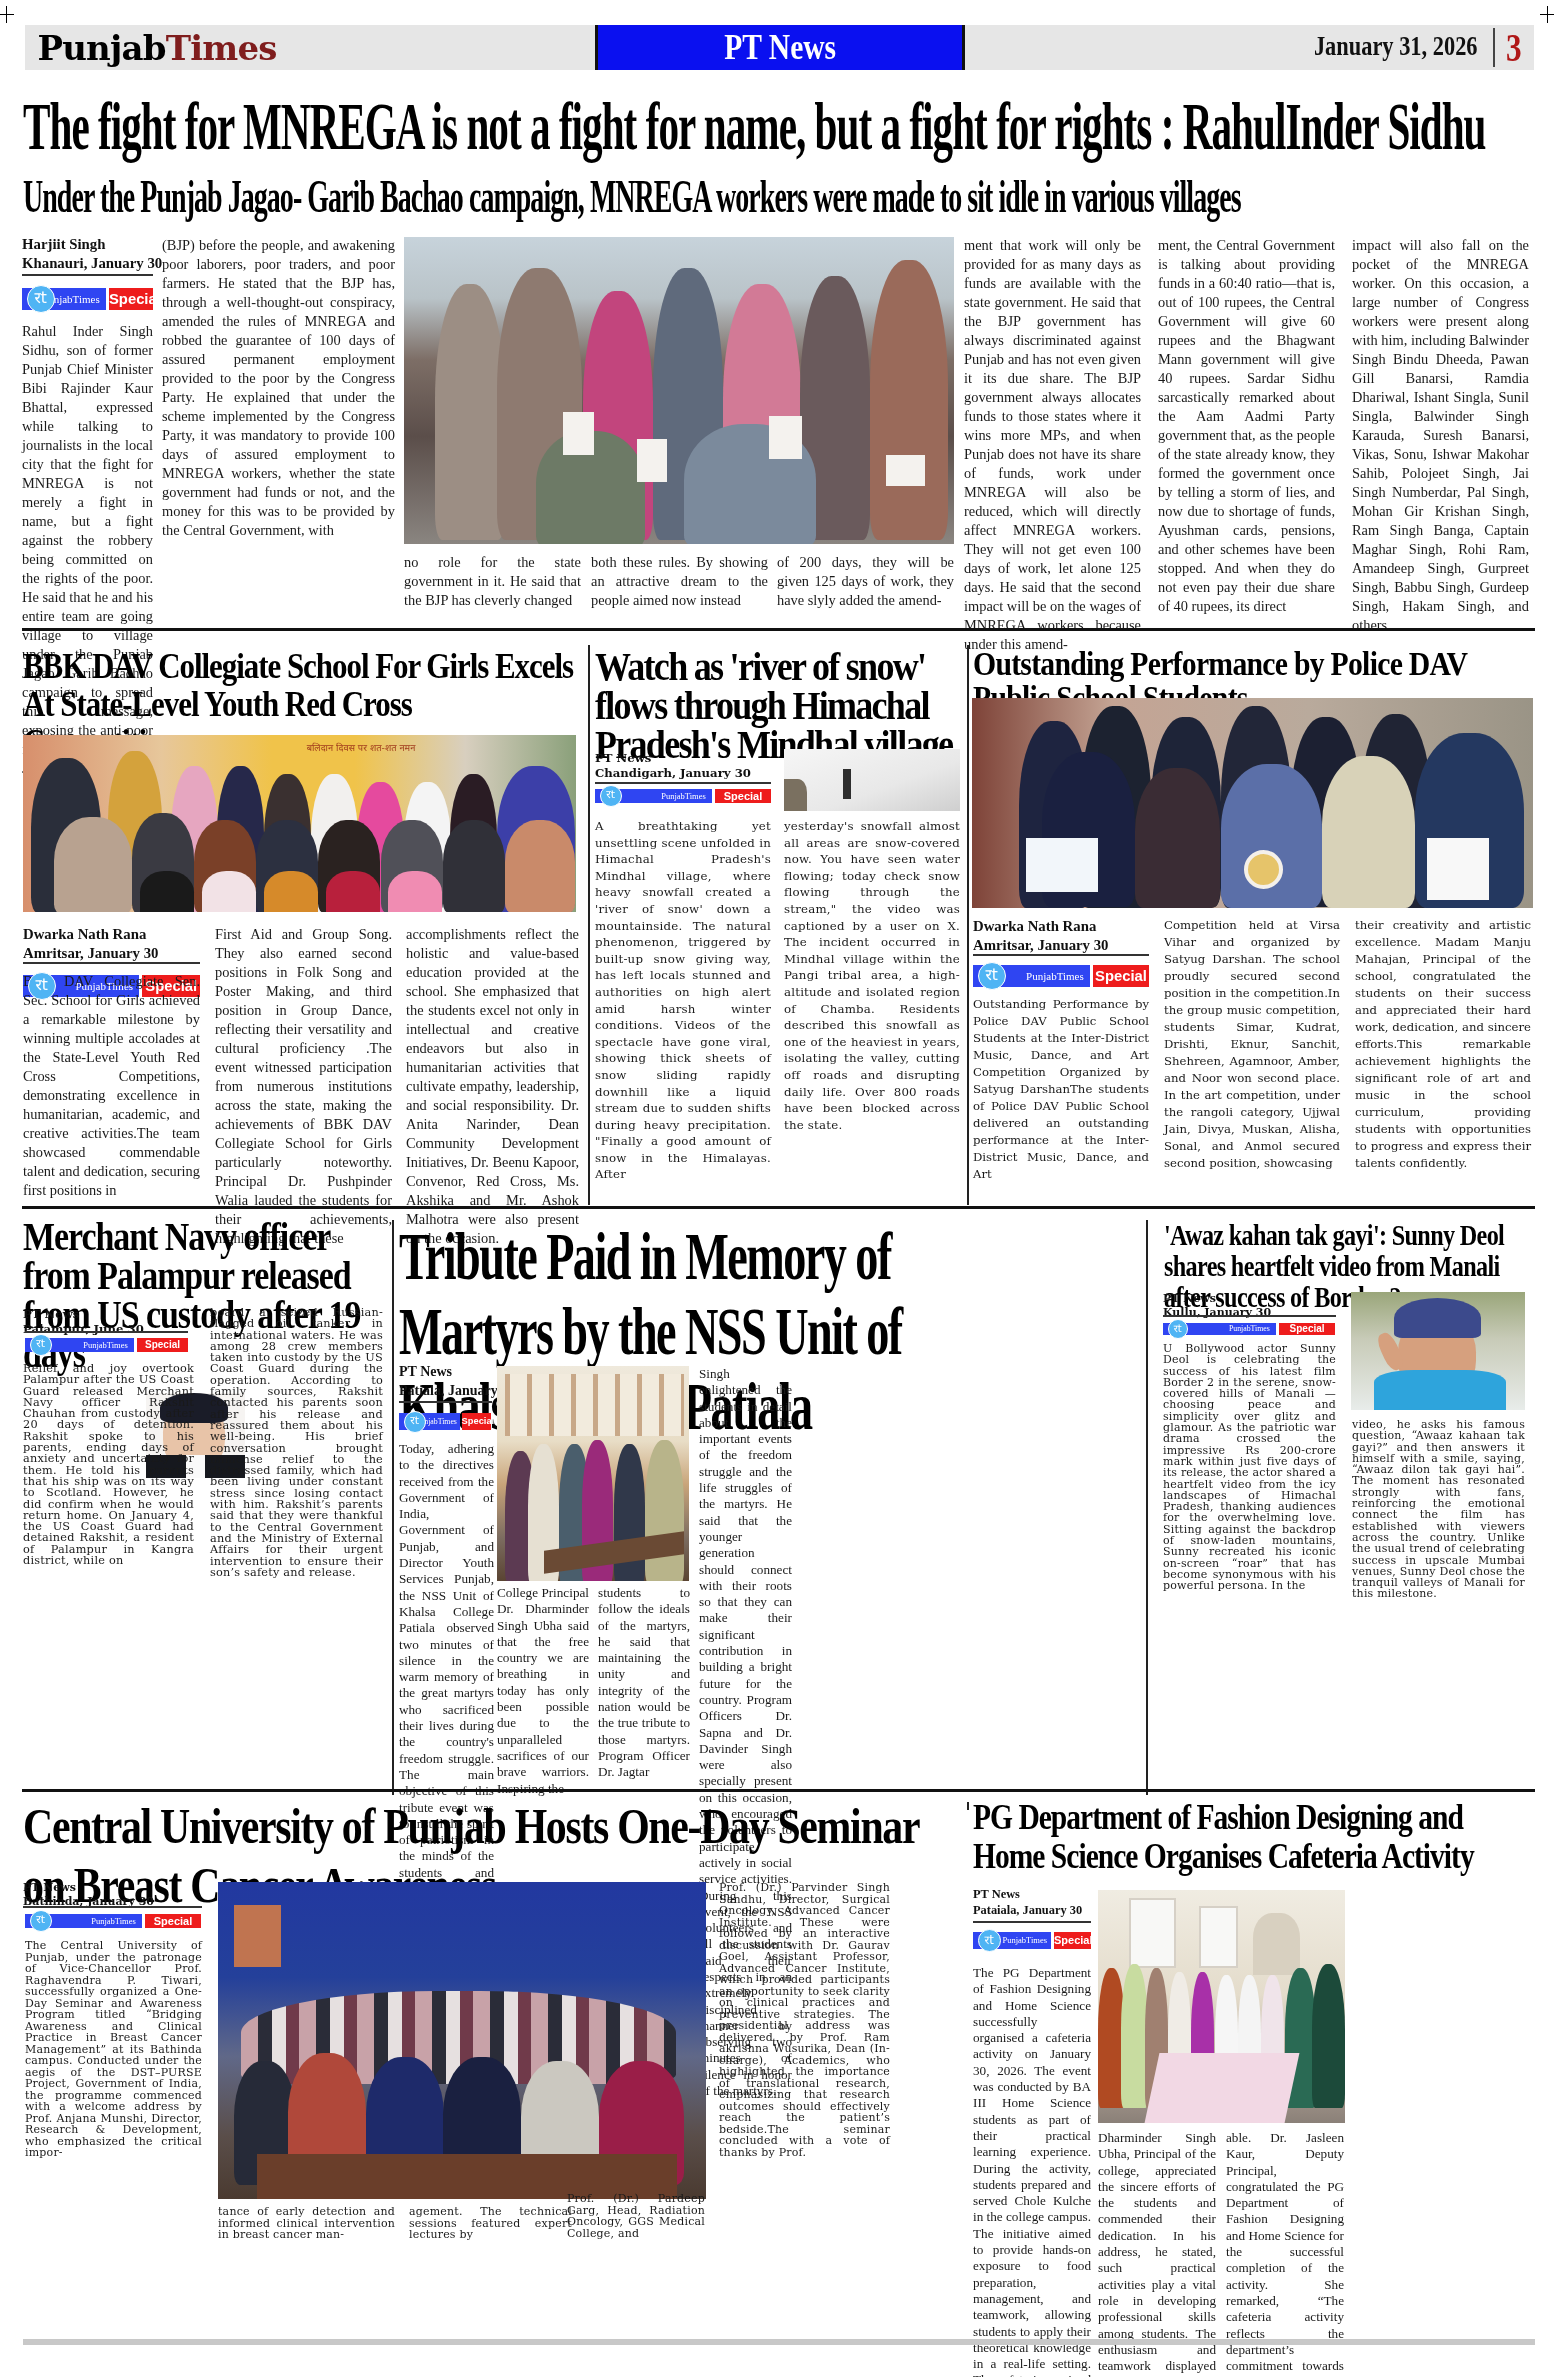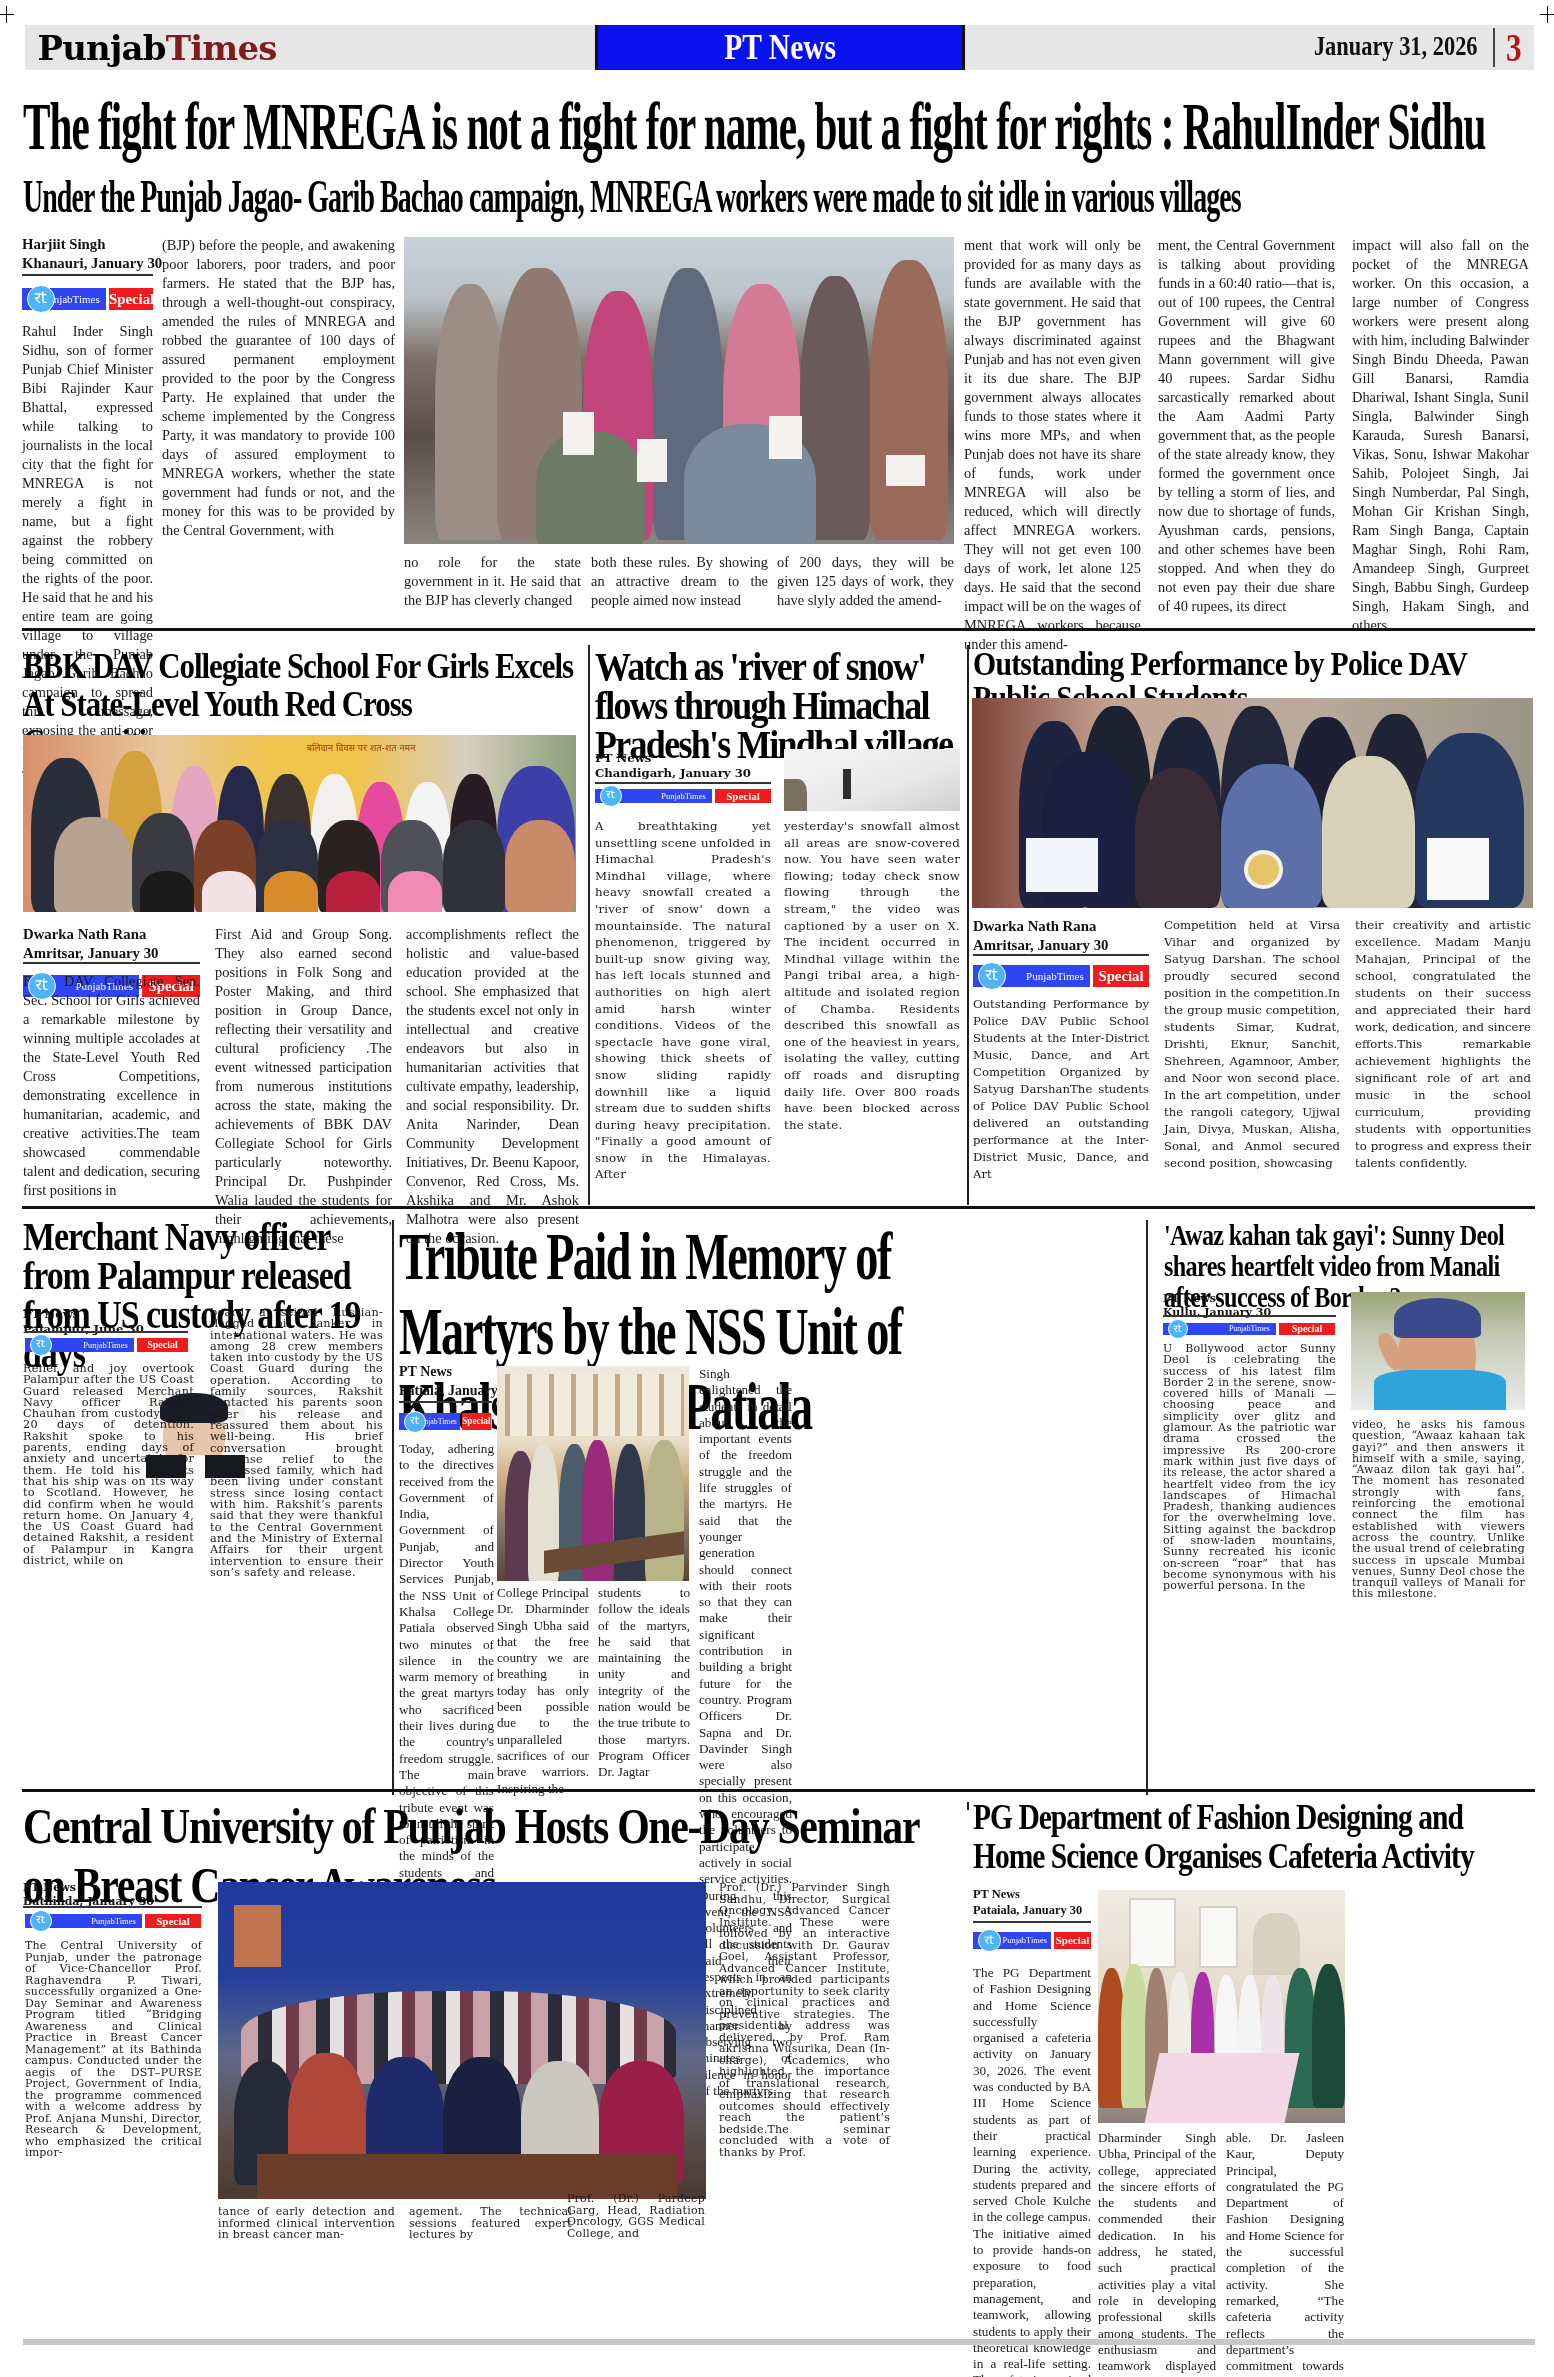"Special" .badge .sp { font-family: Liberation Serif, serif -> Liberation Sans, sans-serif }
